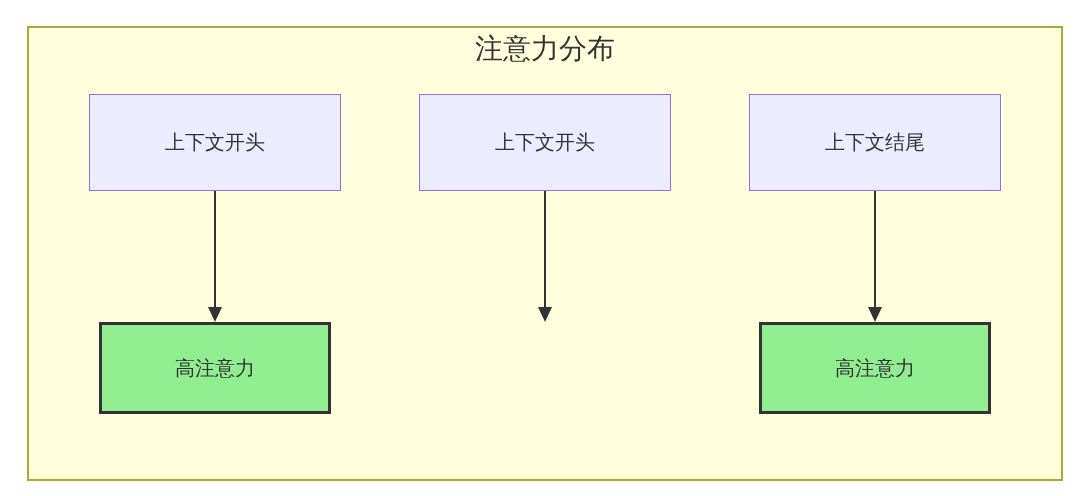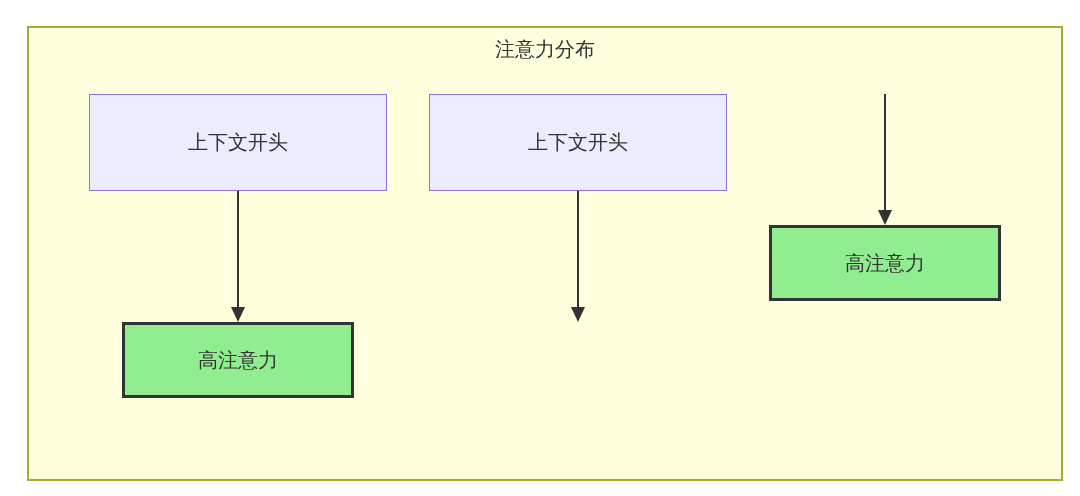"注意力分布" .diagram-title { font-size: 20px -> 28px }
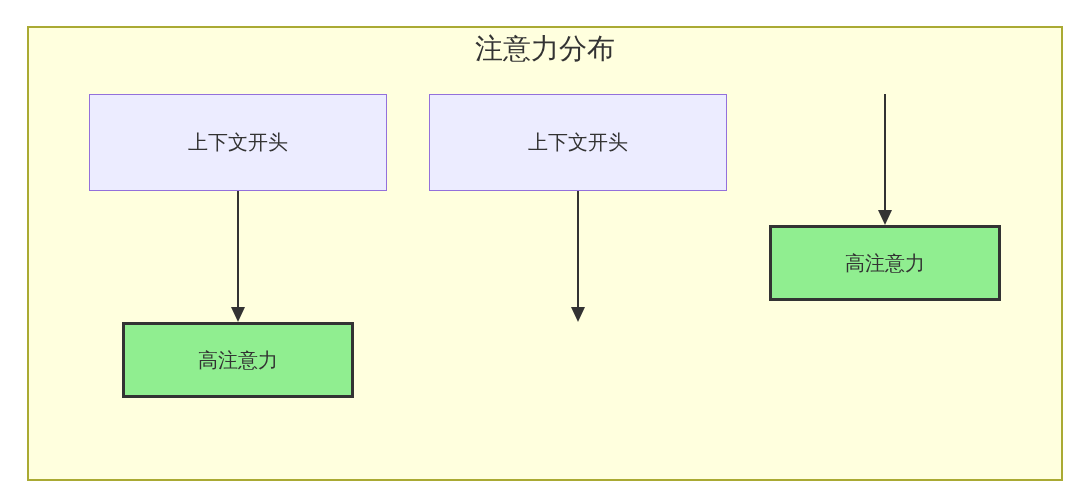"上下文开头" .node.source { width: 298px -> 252px }
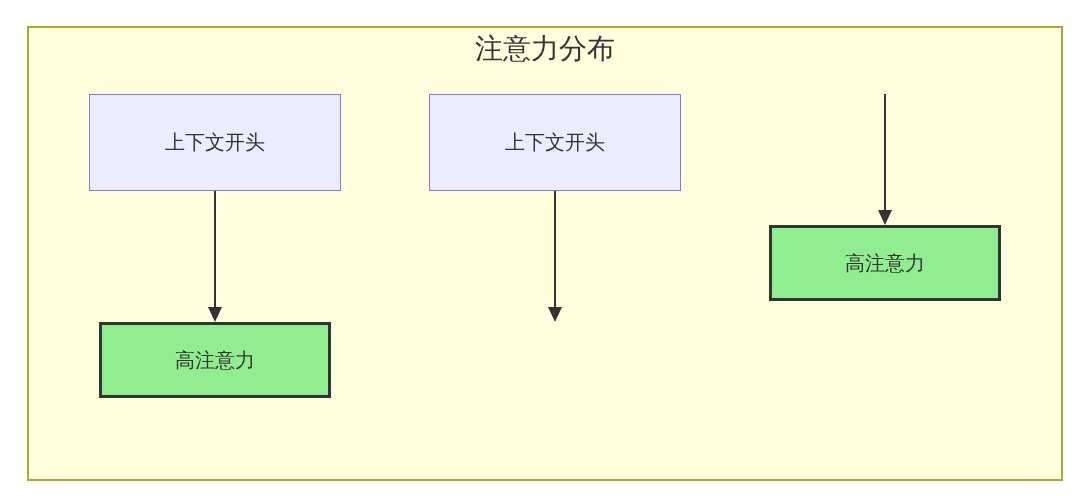"上下文结尾" div.node { html: none -> <div>上下文结尾</div> }
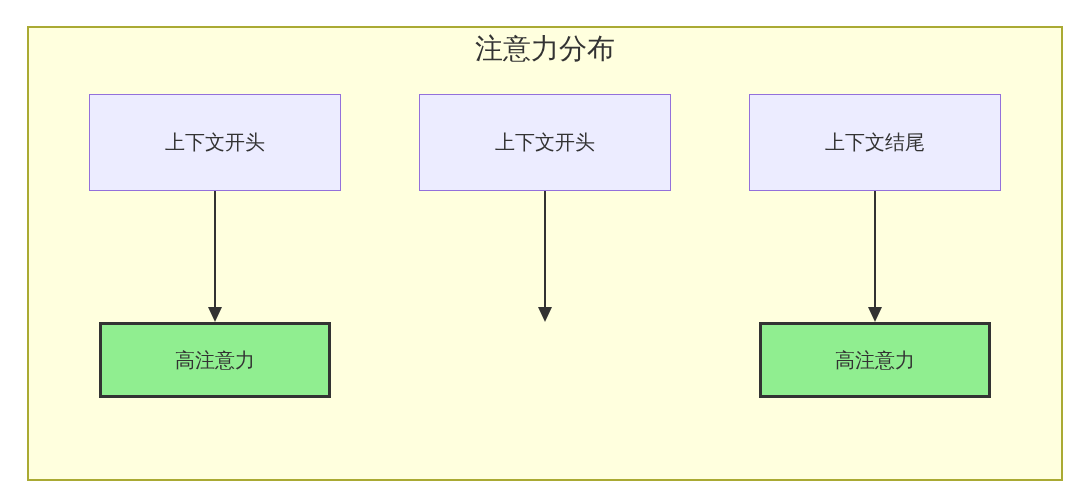"高注意力" .node.result { height: 76px -> 92px }
